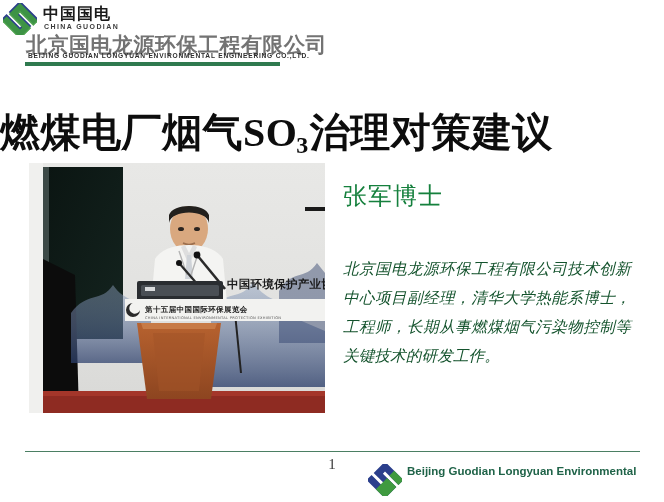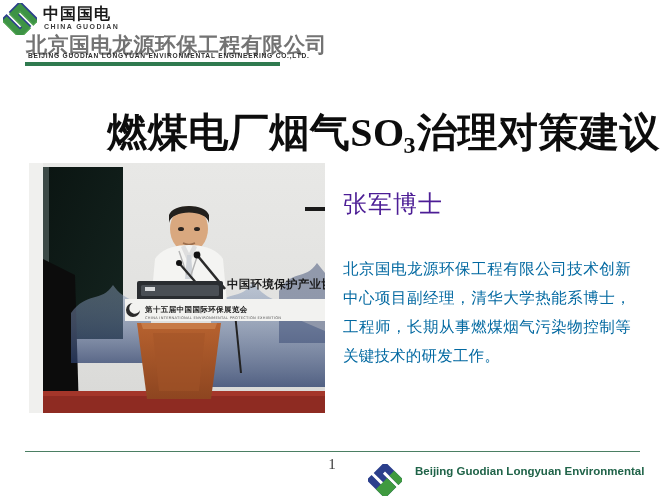"燃煤电厂烟气SO3治理对策建议" .title { text-align: right -> left }
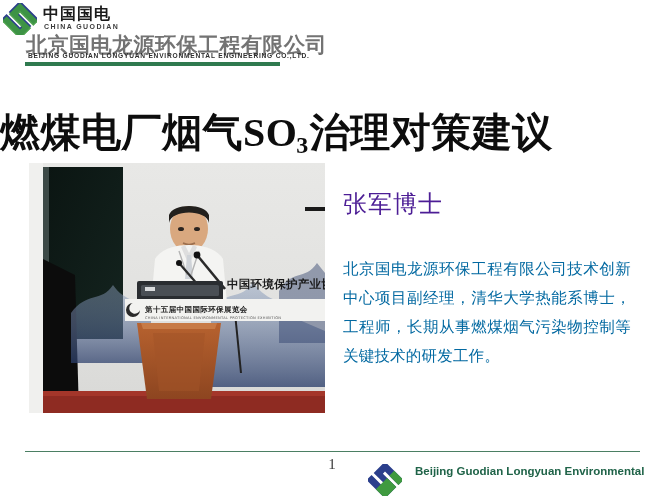"张军博士" .speaker-name { color: #4c1d95 -> #15803d; top: 188px -> 180px }
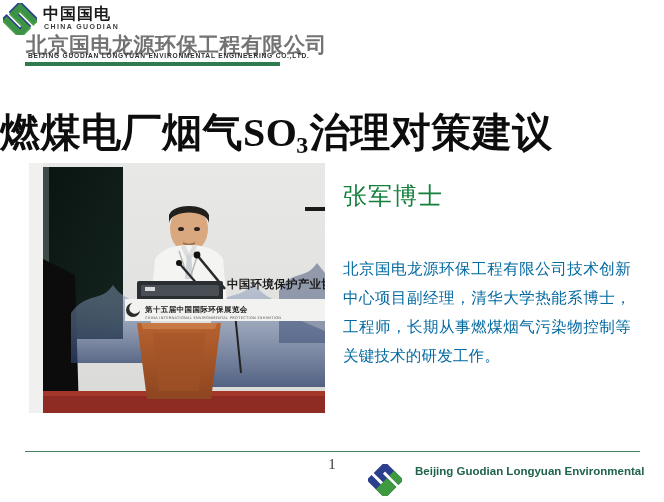"北京国电龙源环保工程有限公司技术创新中心项目副经理，清华大学热能系博士，工程师，" .speaker-bio { color: #0369a1 -> #14532d; font-style: none -> italic }
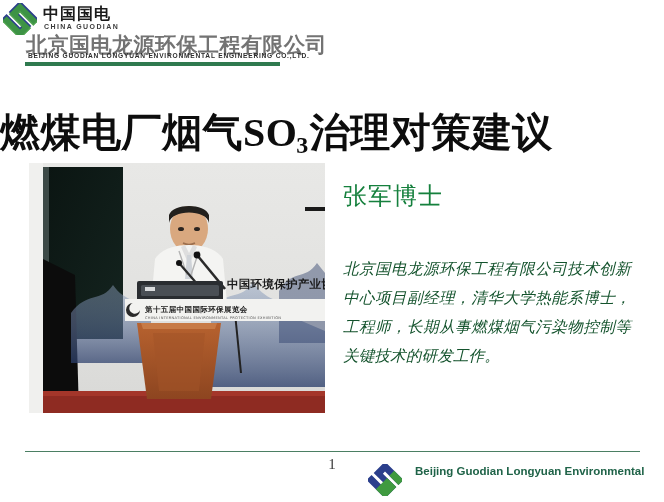"Beijing Guodian Longyuan Environmental" .footer-text { margin-left: 8px -> none }
